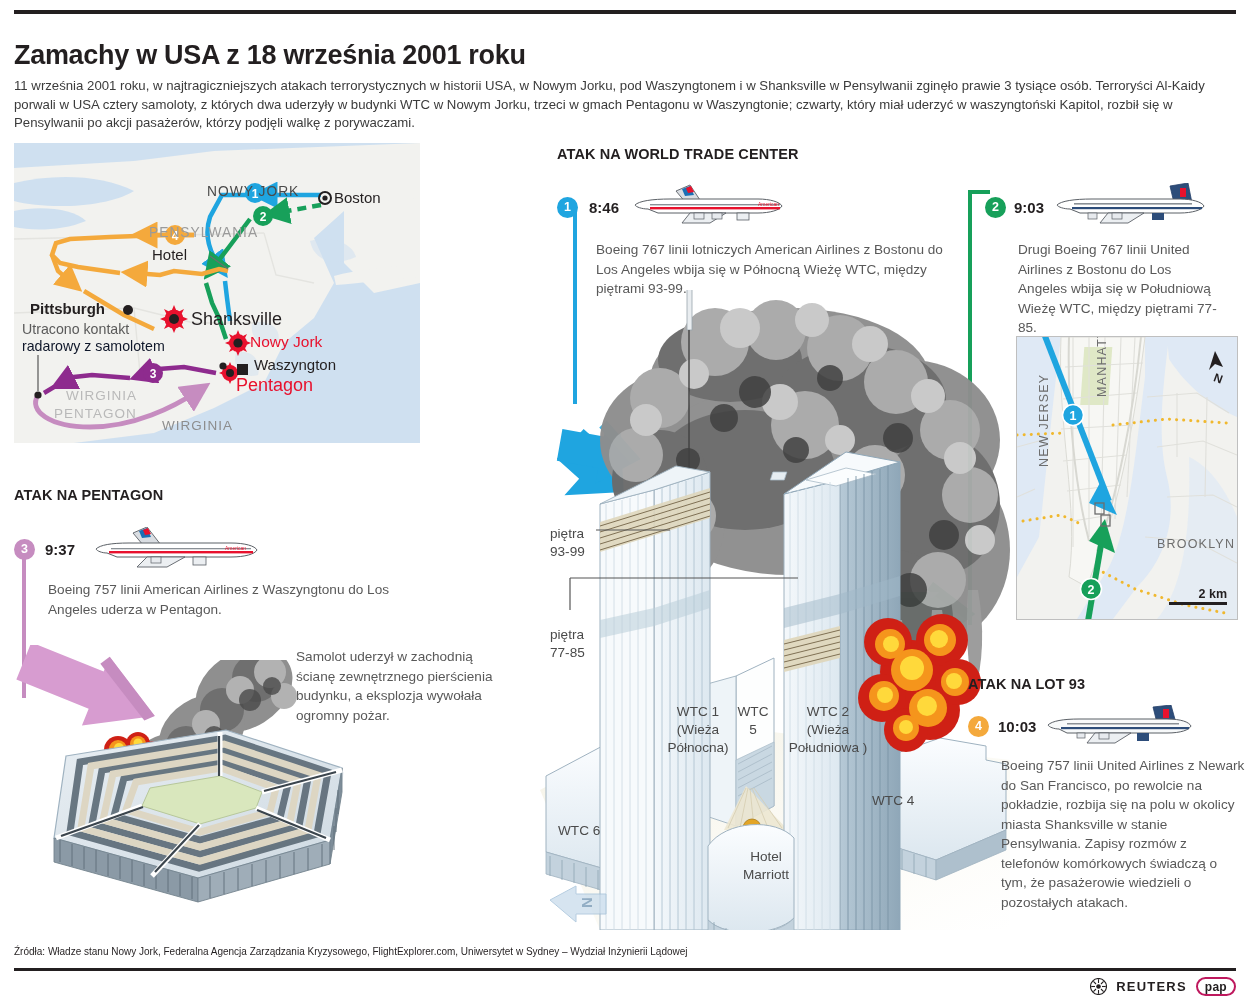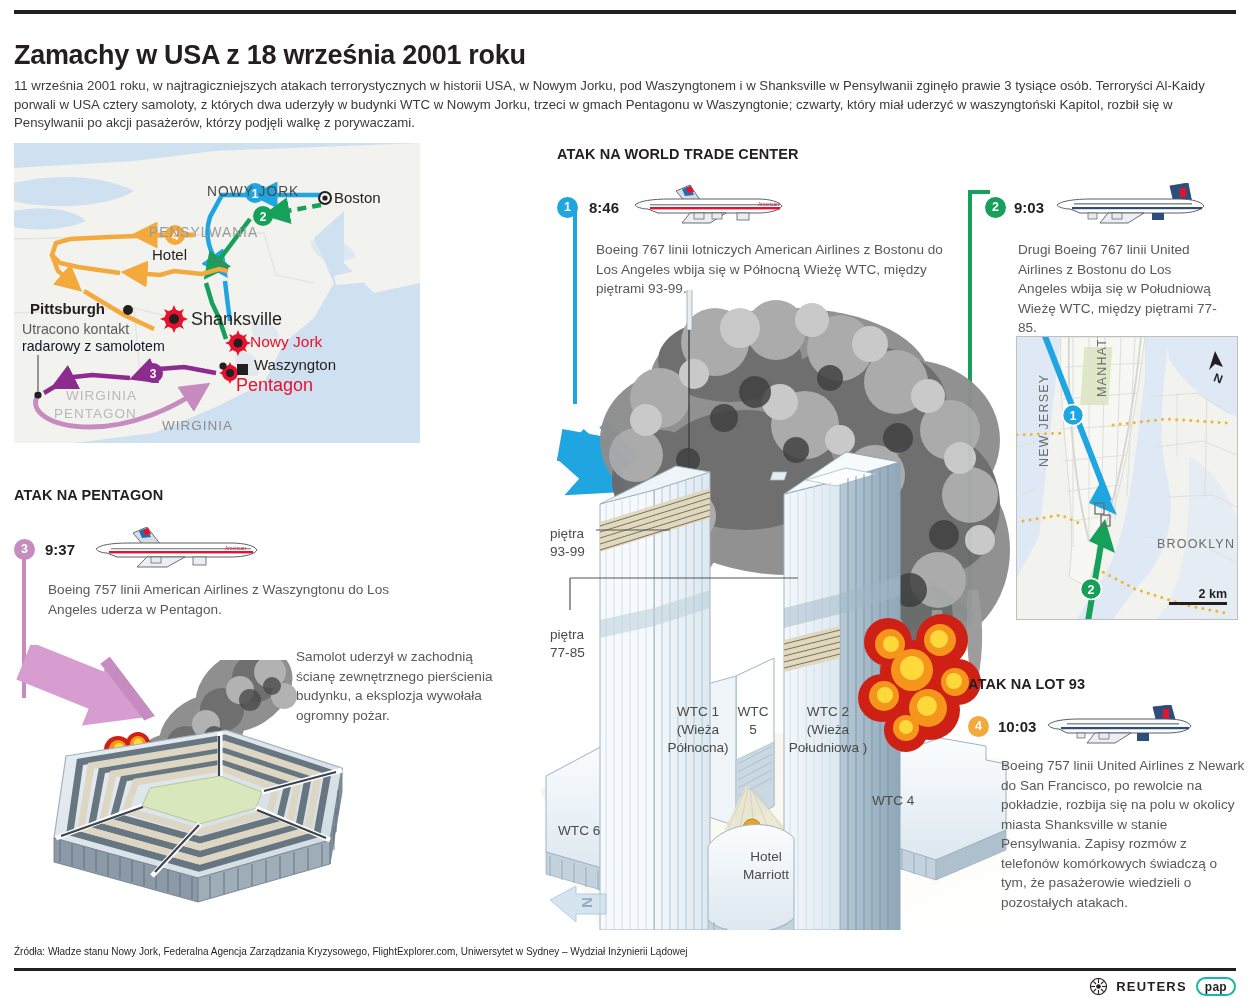"pap" #logos .pap { border: 2px solid #14b8a6 -> 2px solid #be185d }
